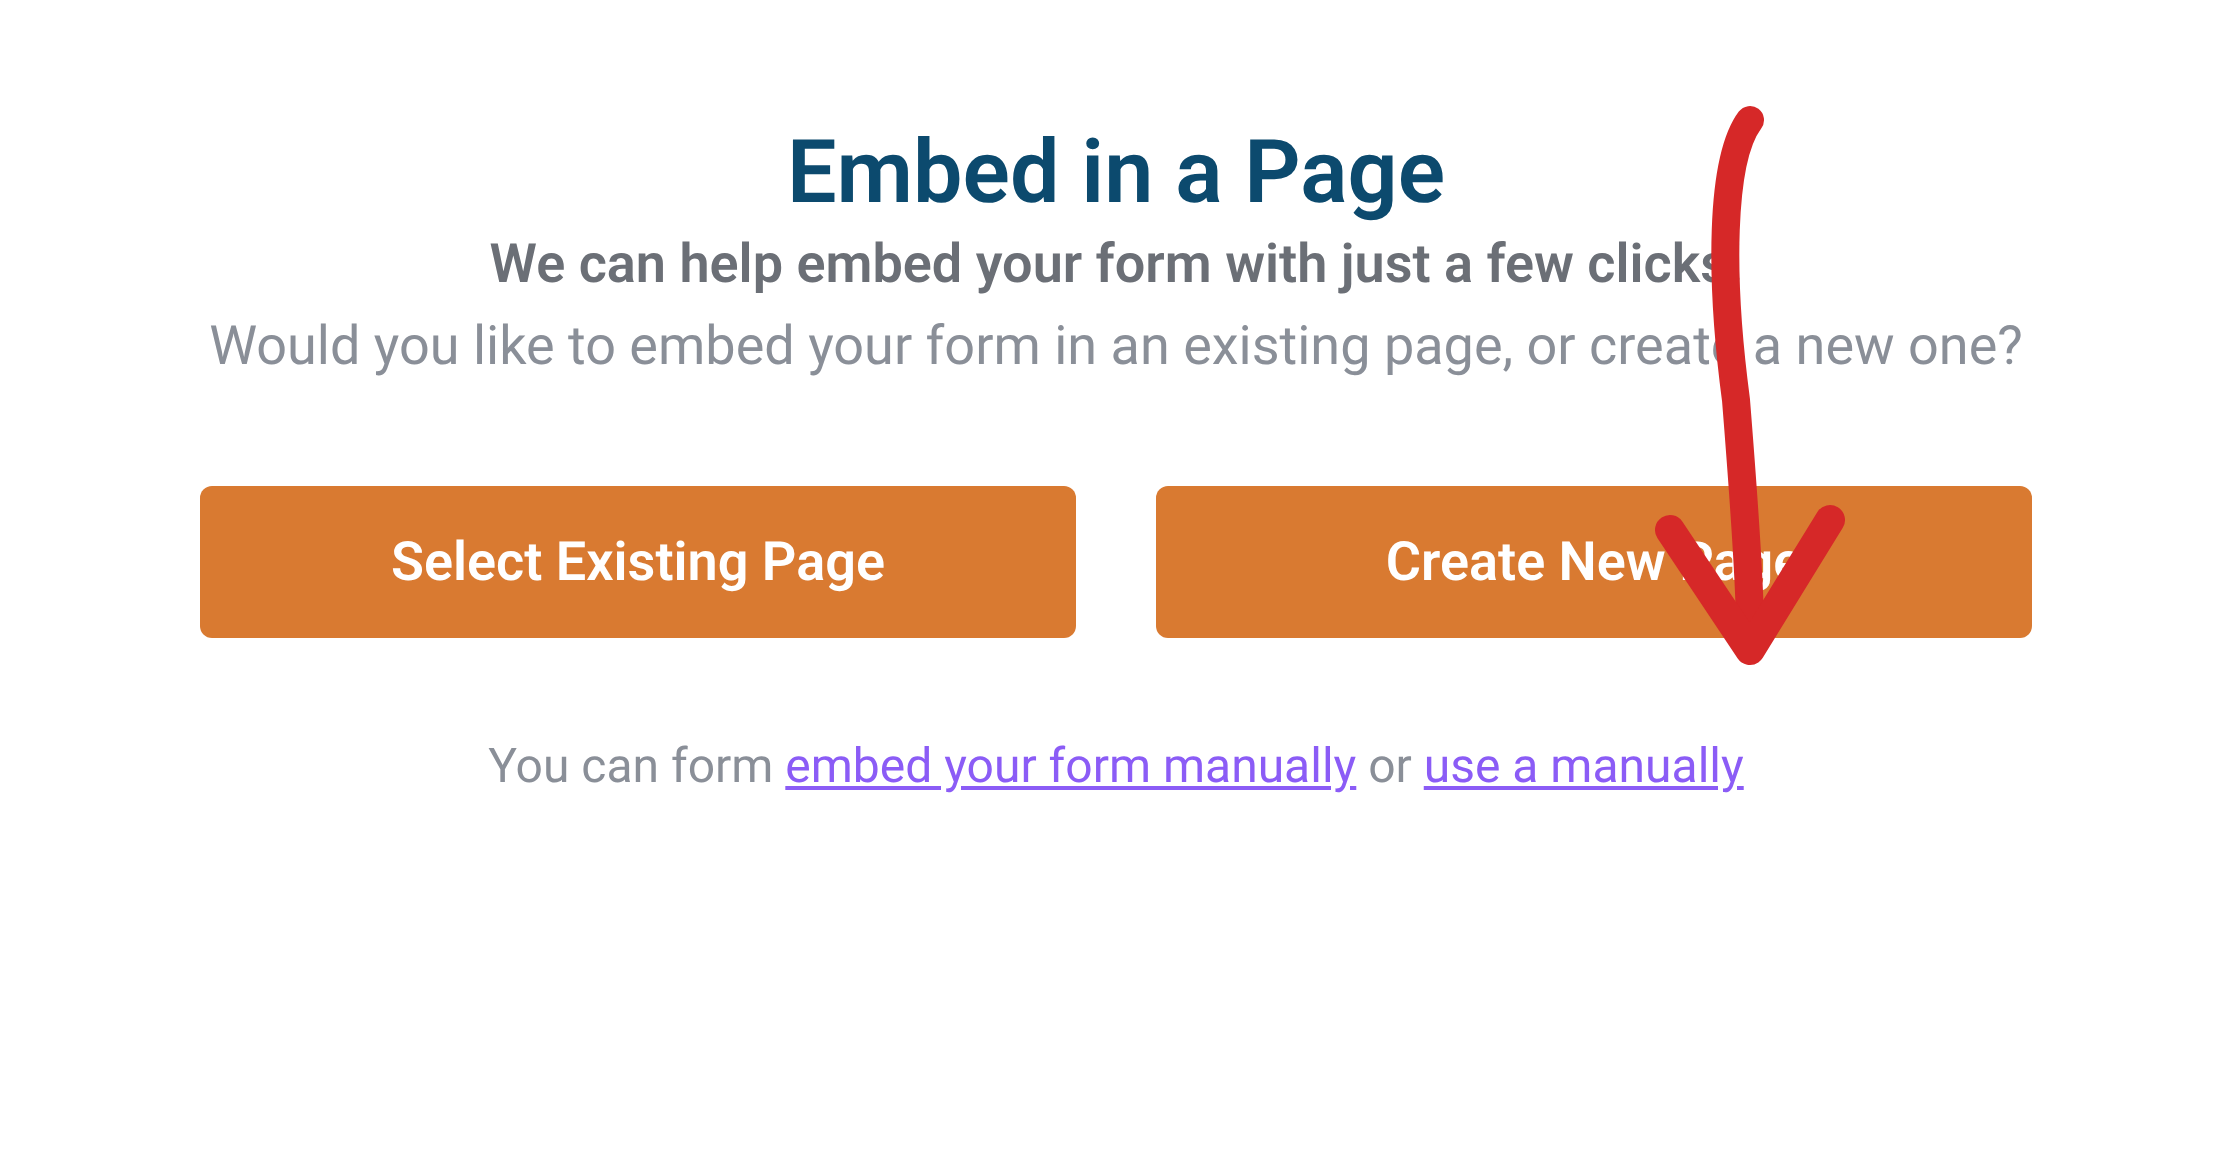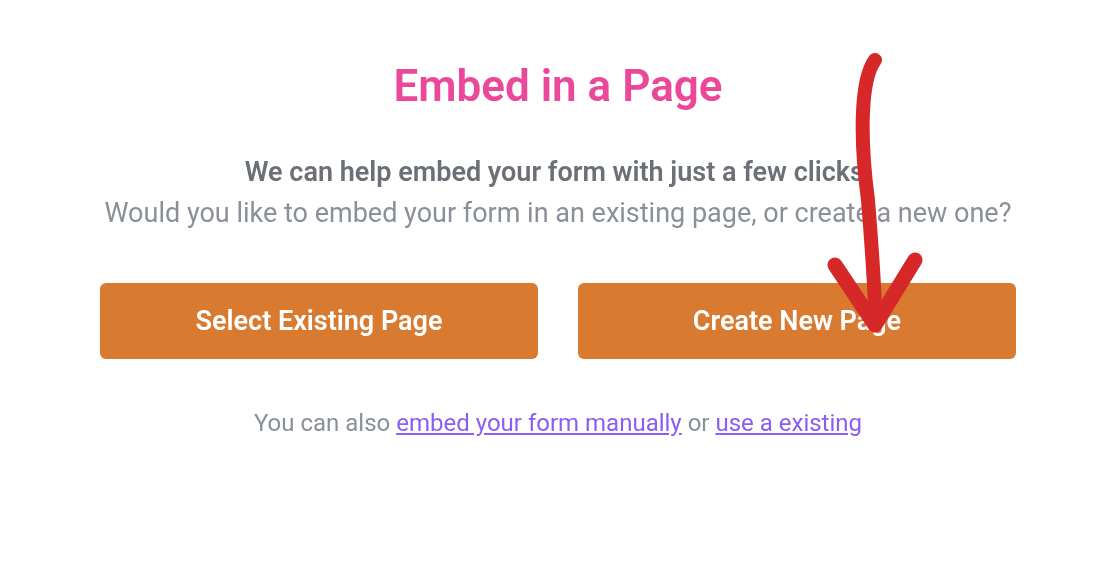"Embed in a Page" .title { color: #ec4899 -> #0c4a6e; margin-bottom: 40px -> none }
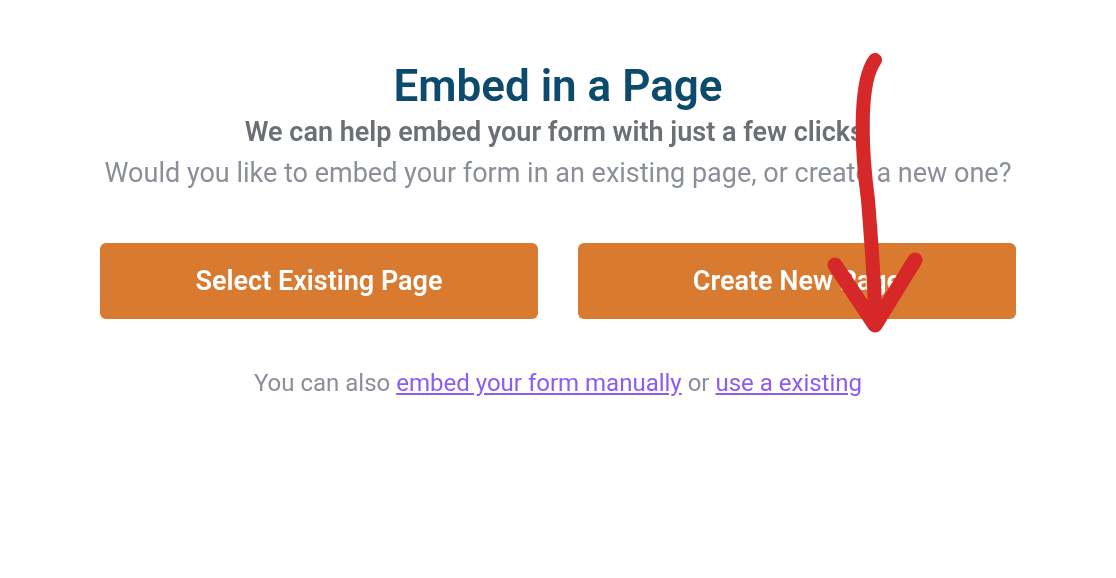"You can also" span { text: also -> form }
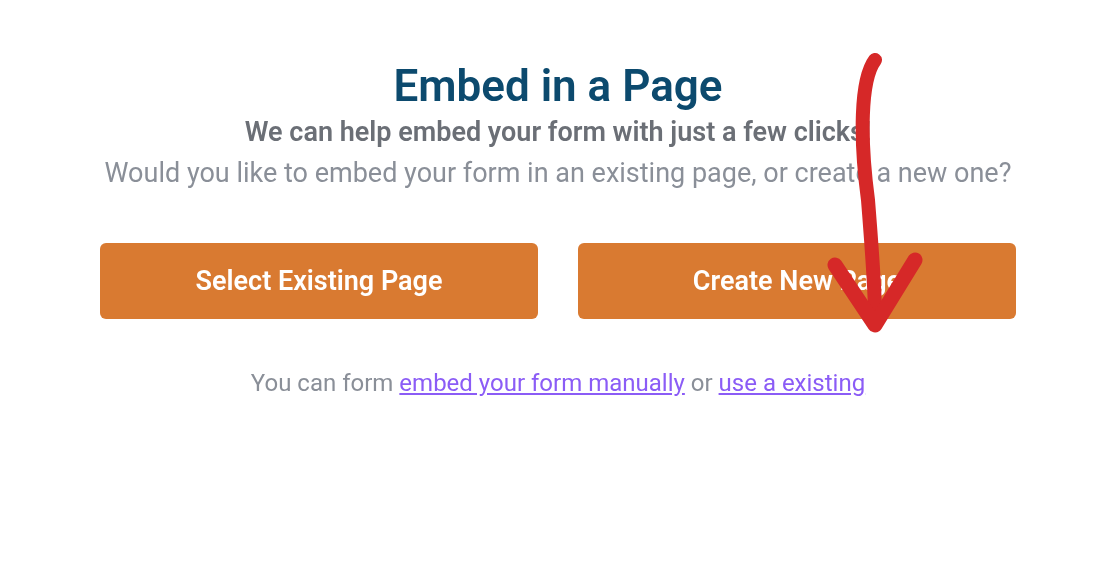"use a existing" a { text: existing -> manually }
